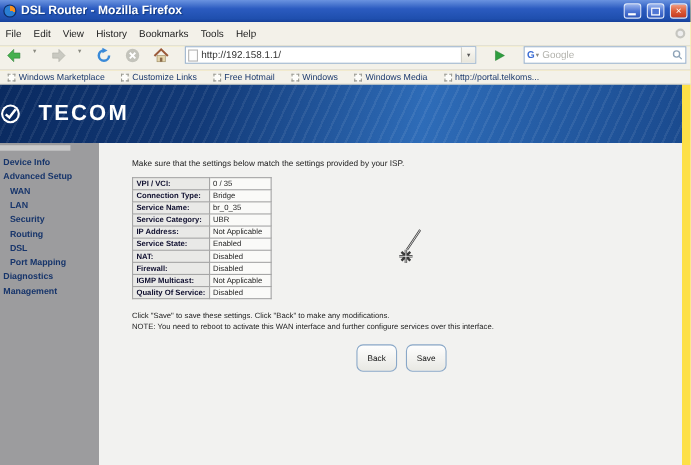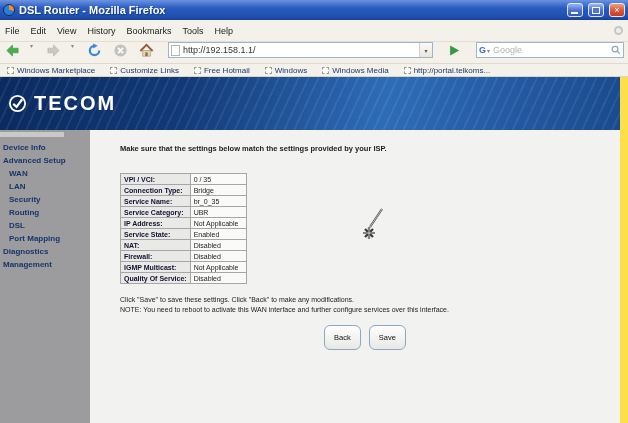"TECOM" .banner { gap: 7px -> 16px; padding-left: 8px -> 0 }
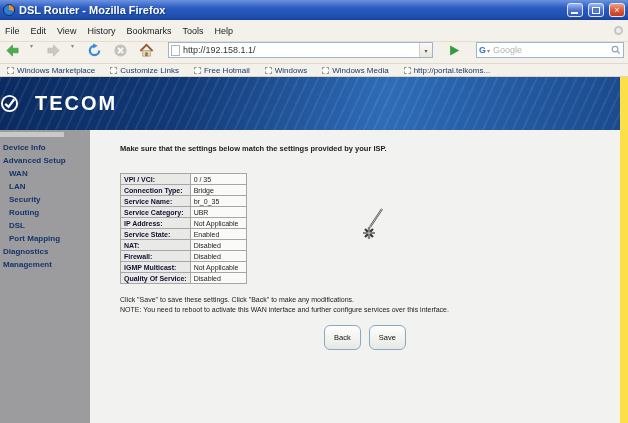"Make sure that the settings" .intro { font-weight: bold -> none; margin-bottom: 20px -> 8px }
